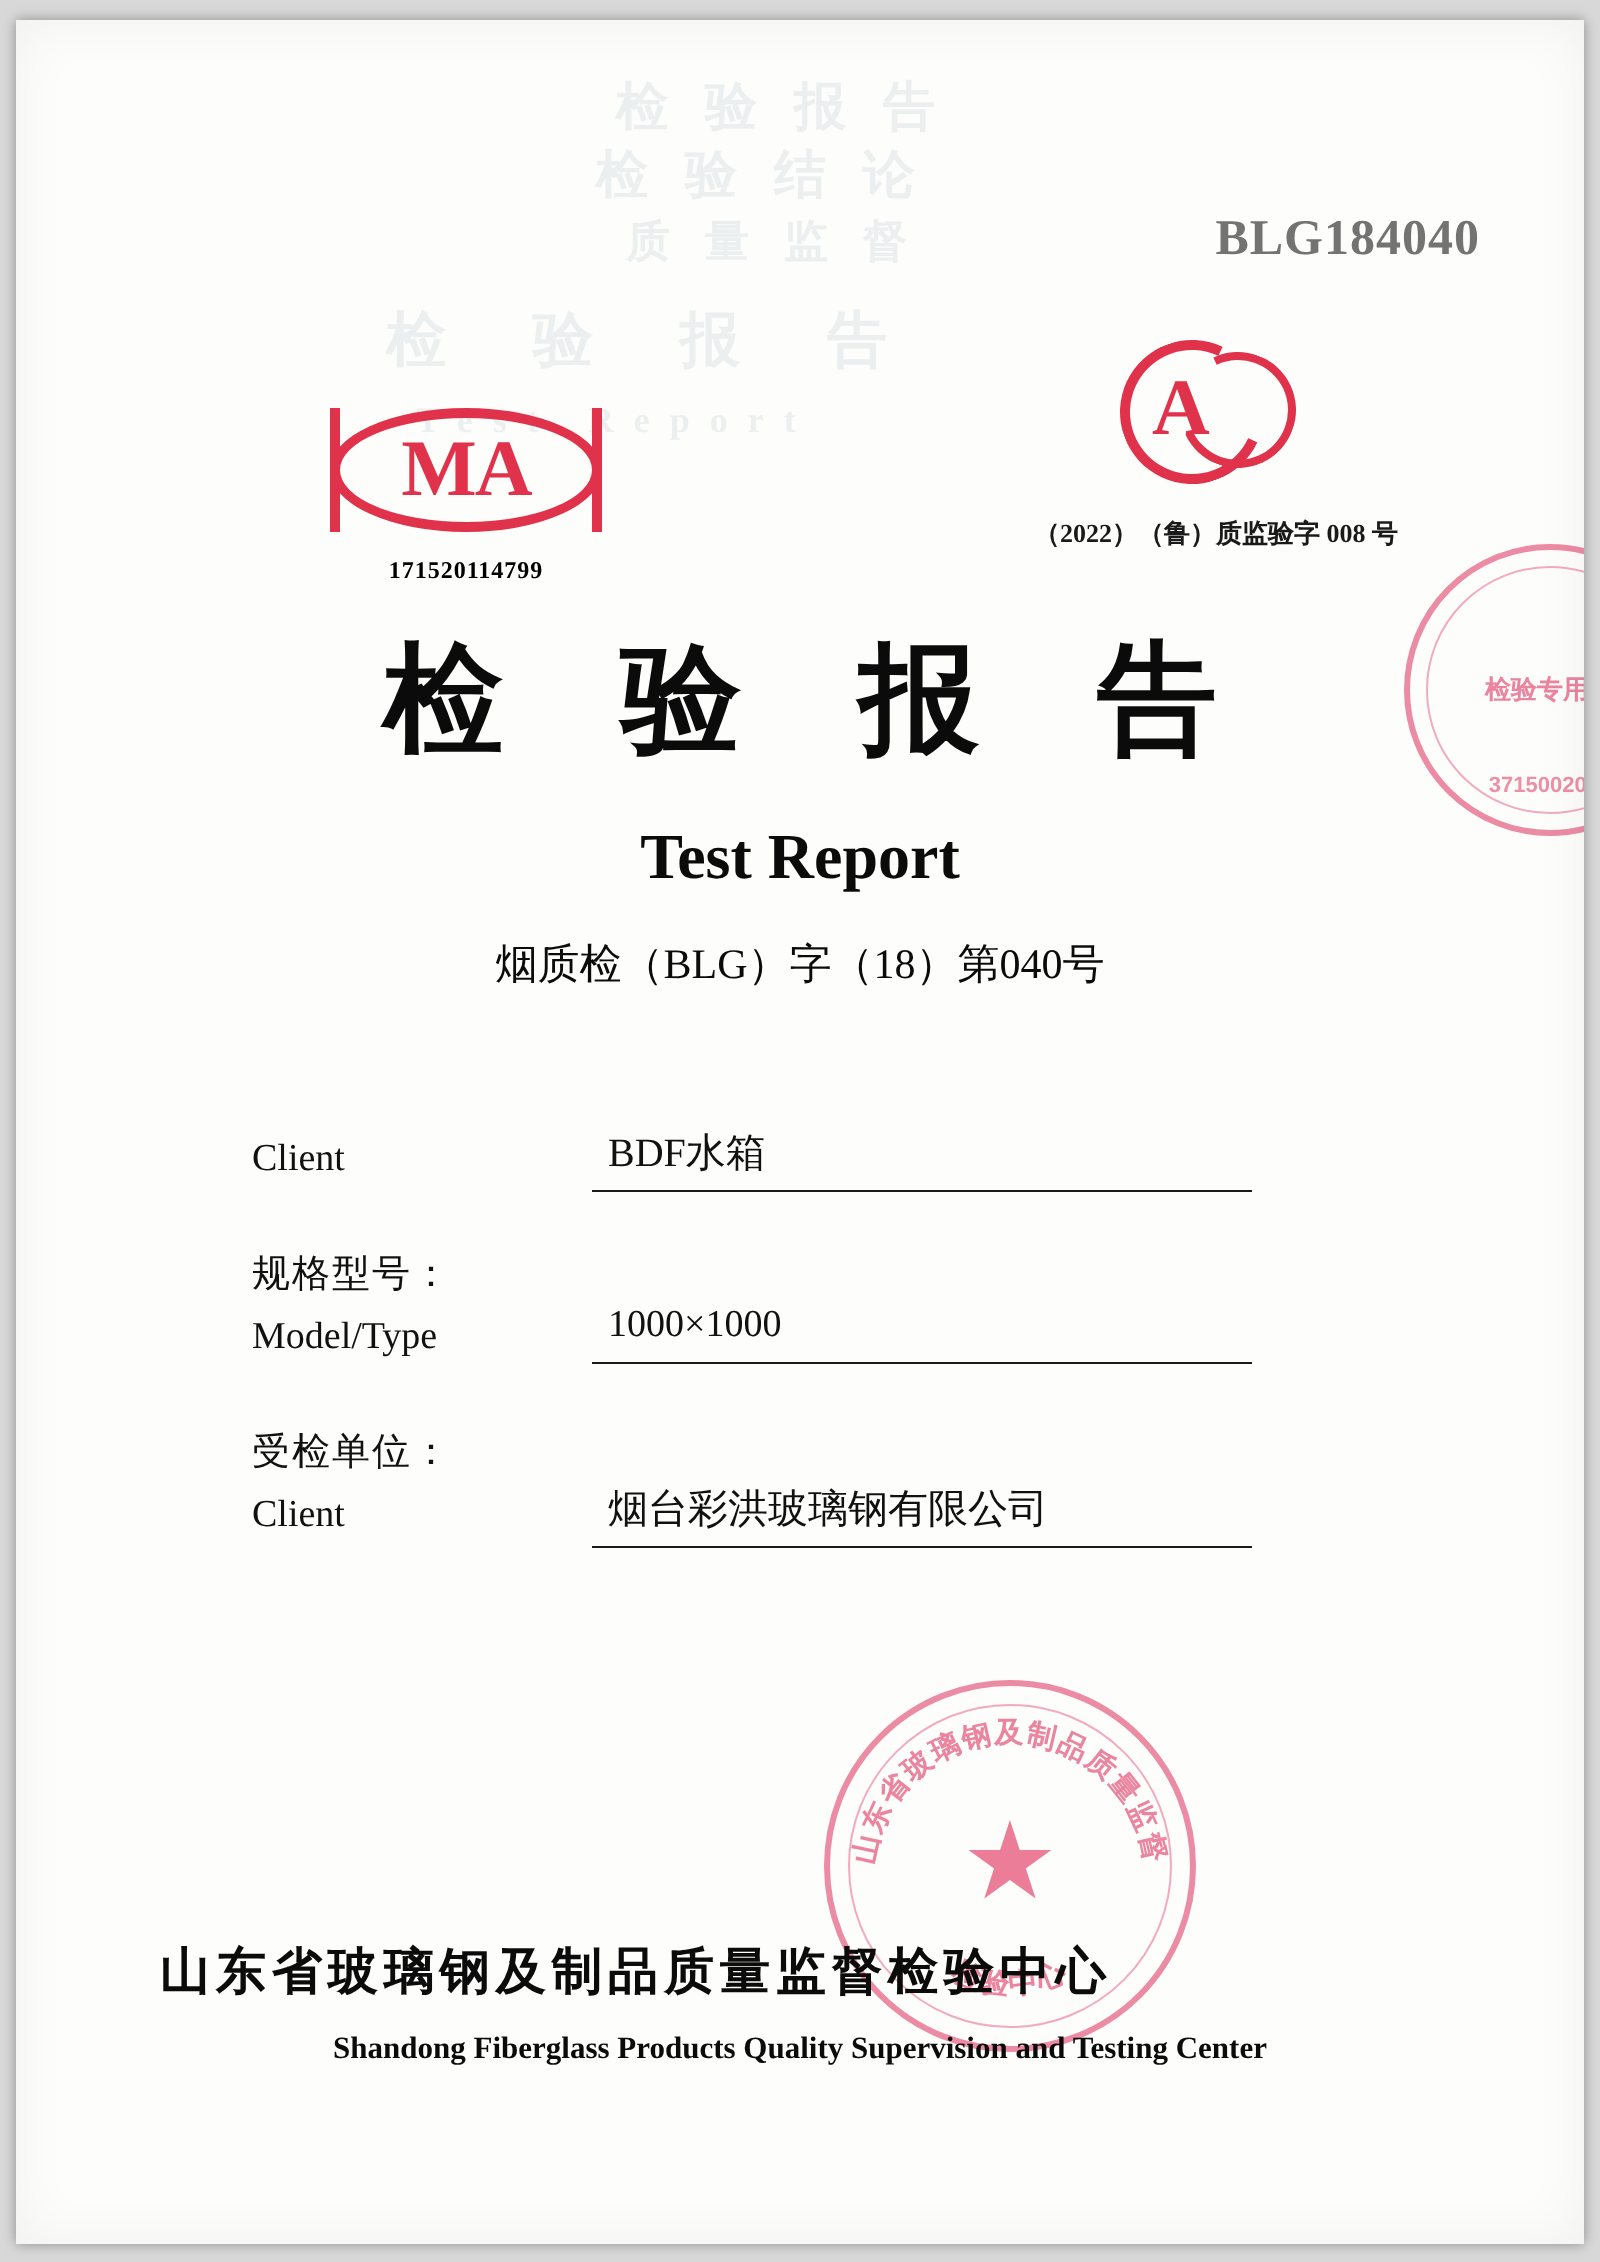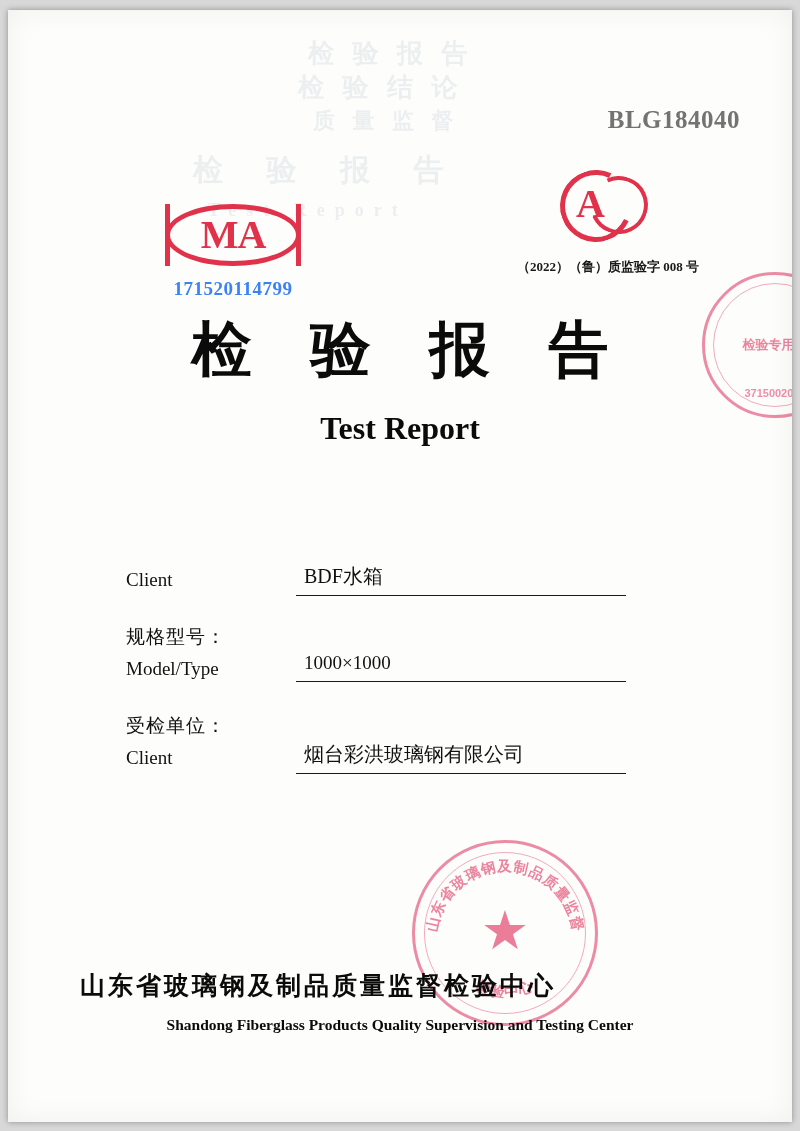"171520114799" .cma-code { color: #3b82f6 -> #000000; font-size: 19px -> 12px }
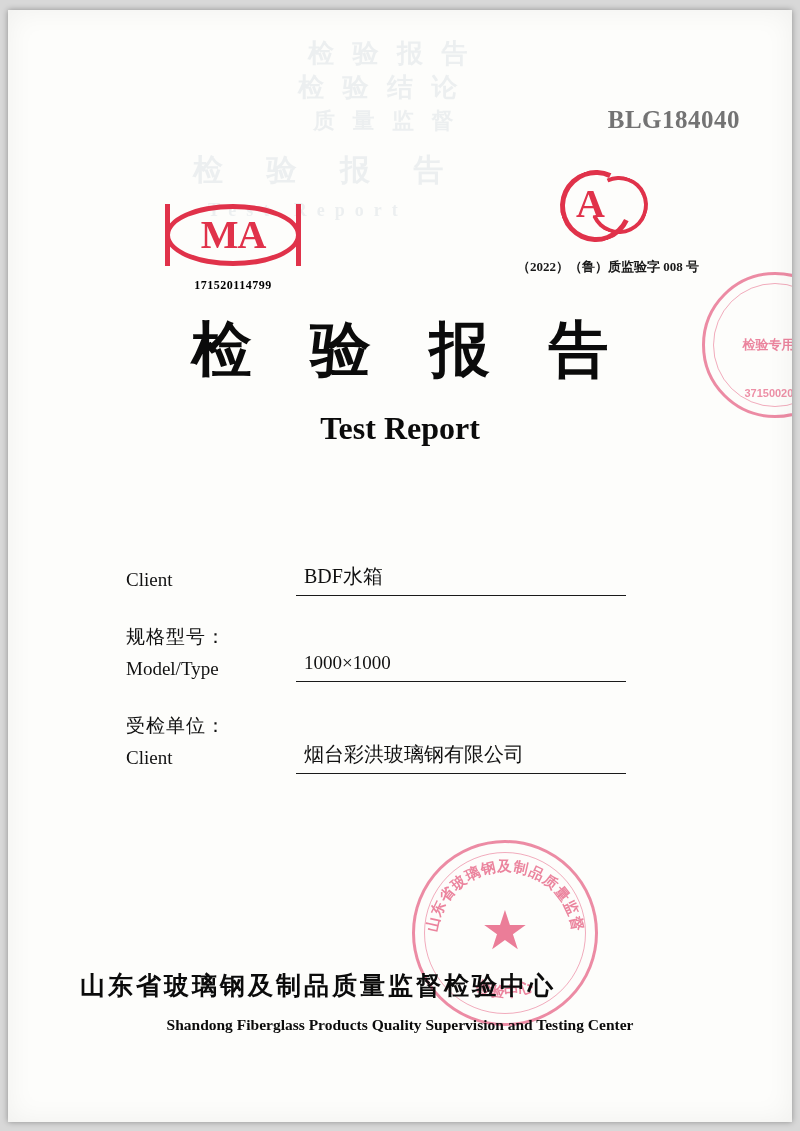"烟质检（BLG）字（18）第040号" div.doc-no { html: none -> <div>烟质检（BLG）字（18）第040号</div> }
